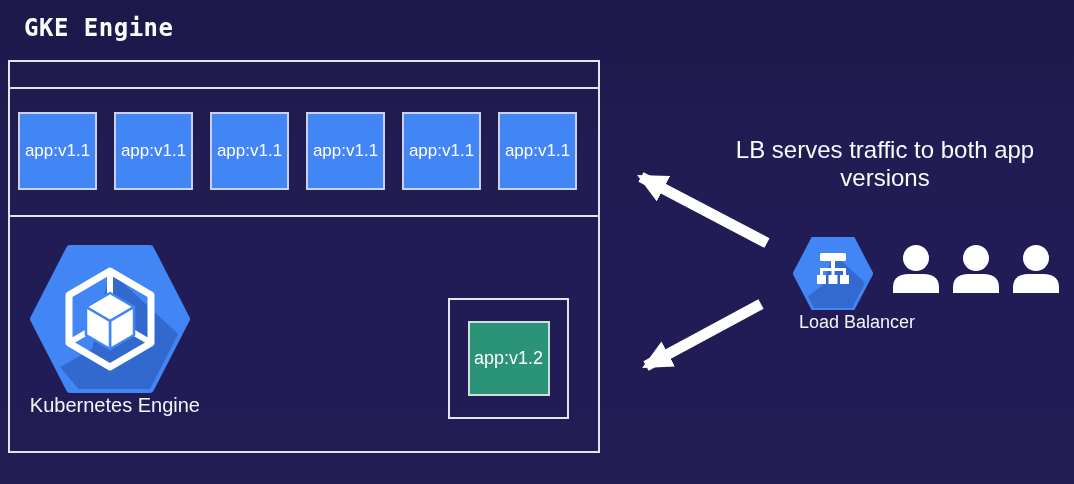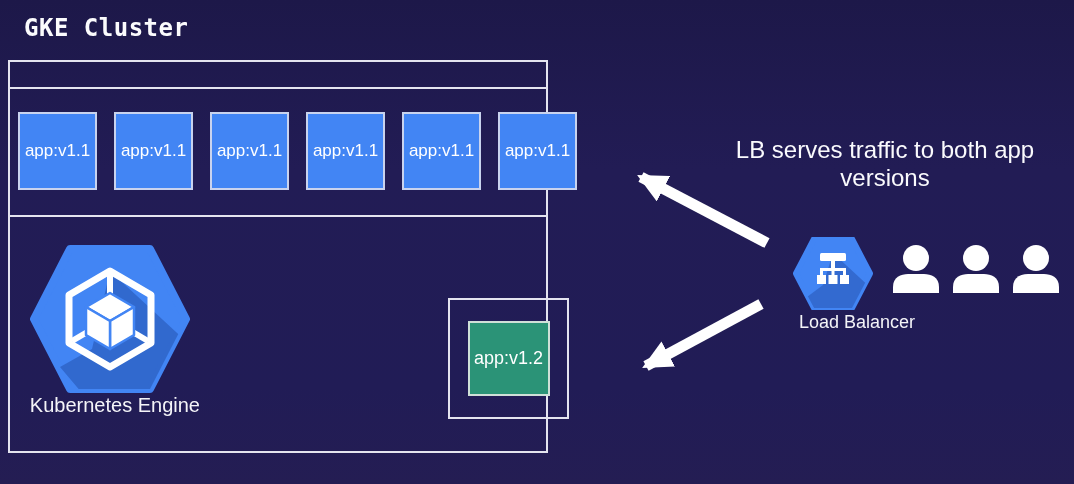"GKE Cluster" div.title { text: Cluster -> Engine }
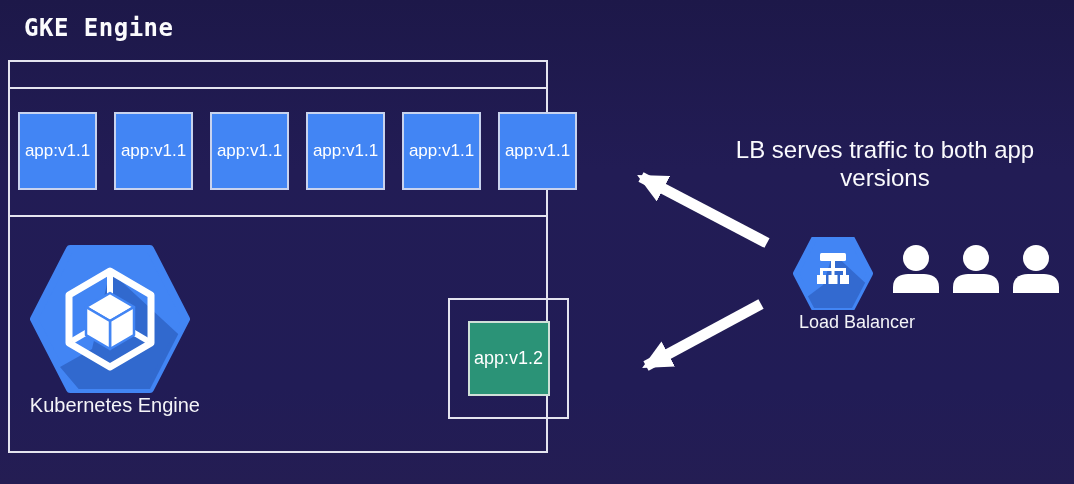"app:v1.1" .cluster-box { width: 540px -> 592px }
